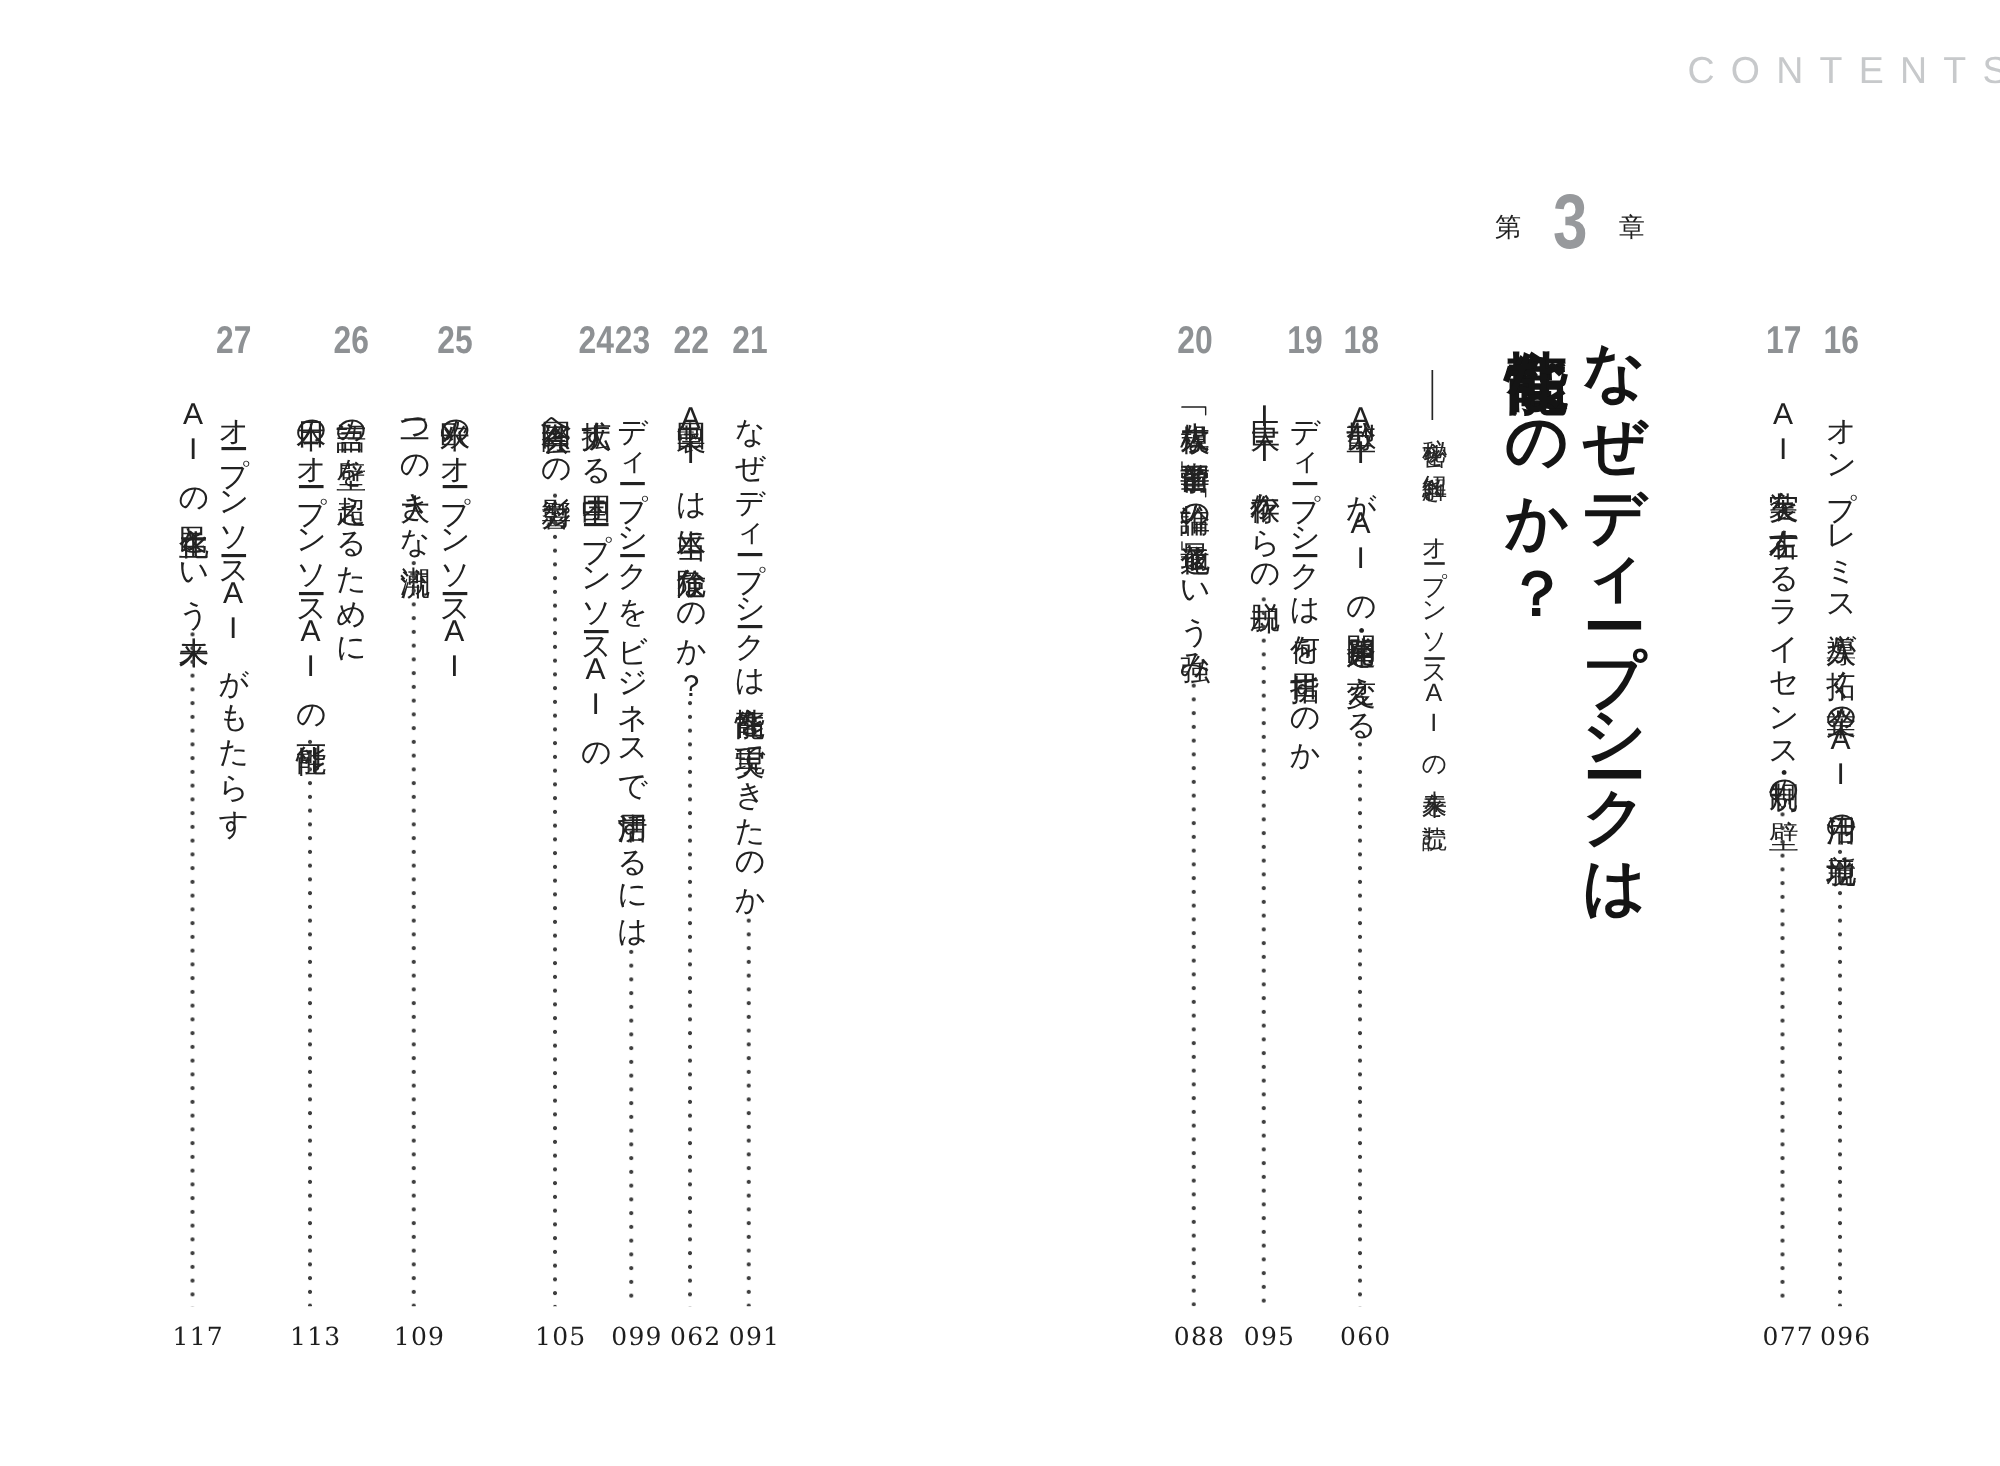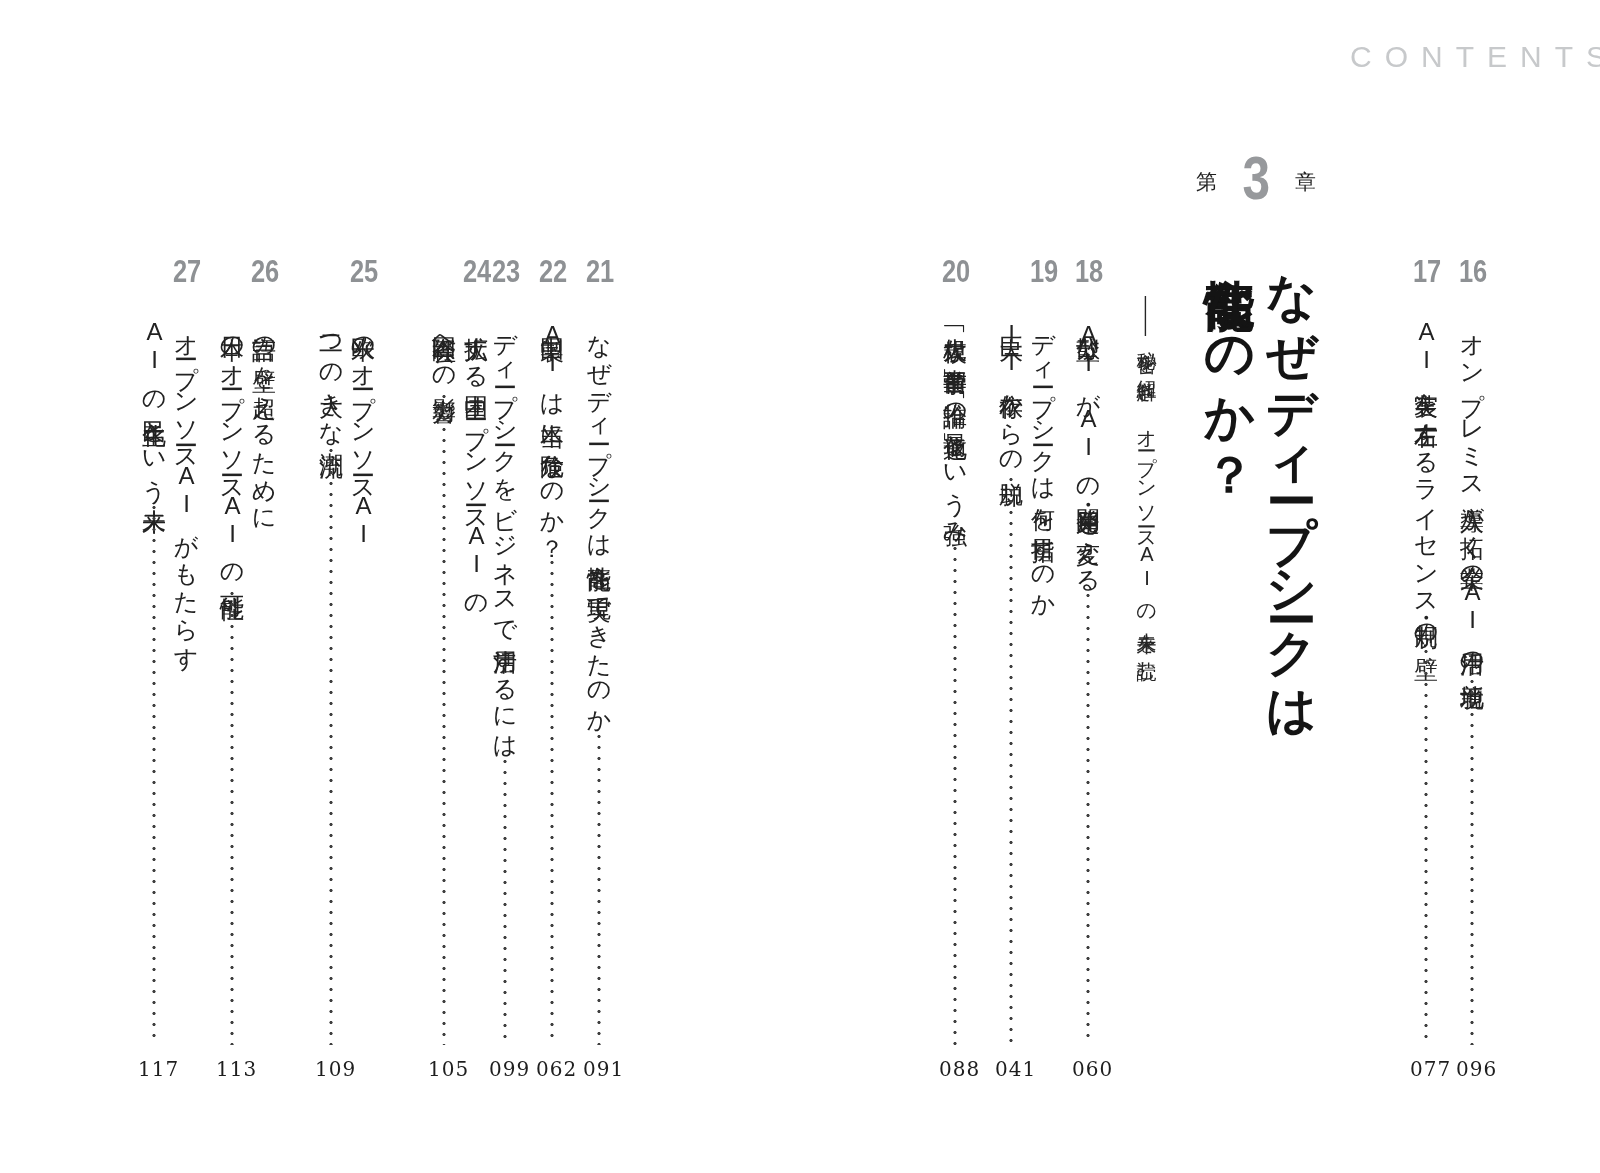"26" div.item { left: 216px -> 232px }
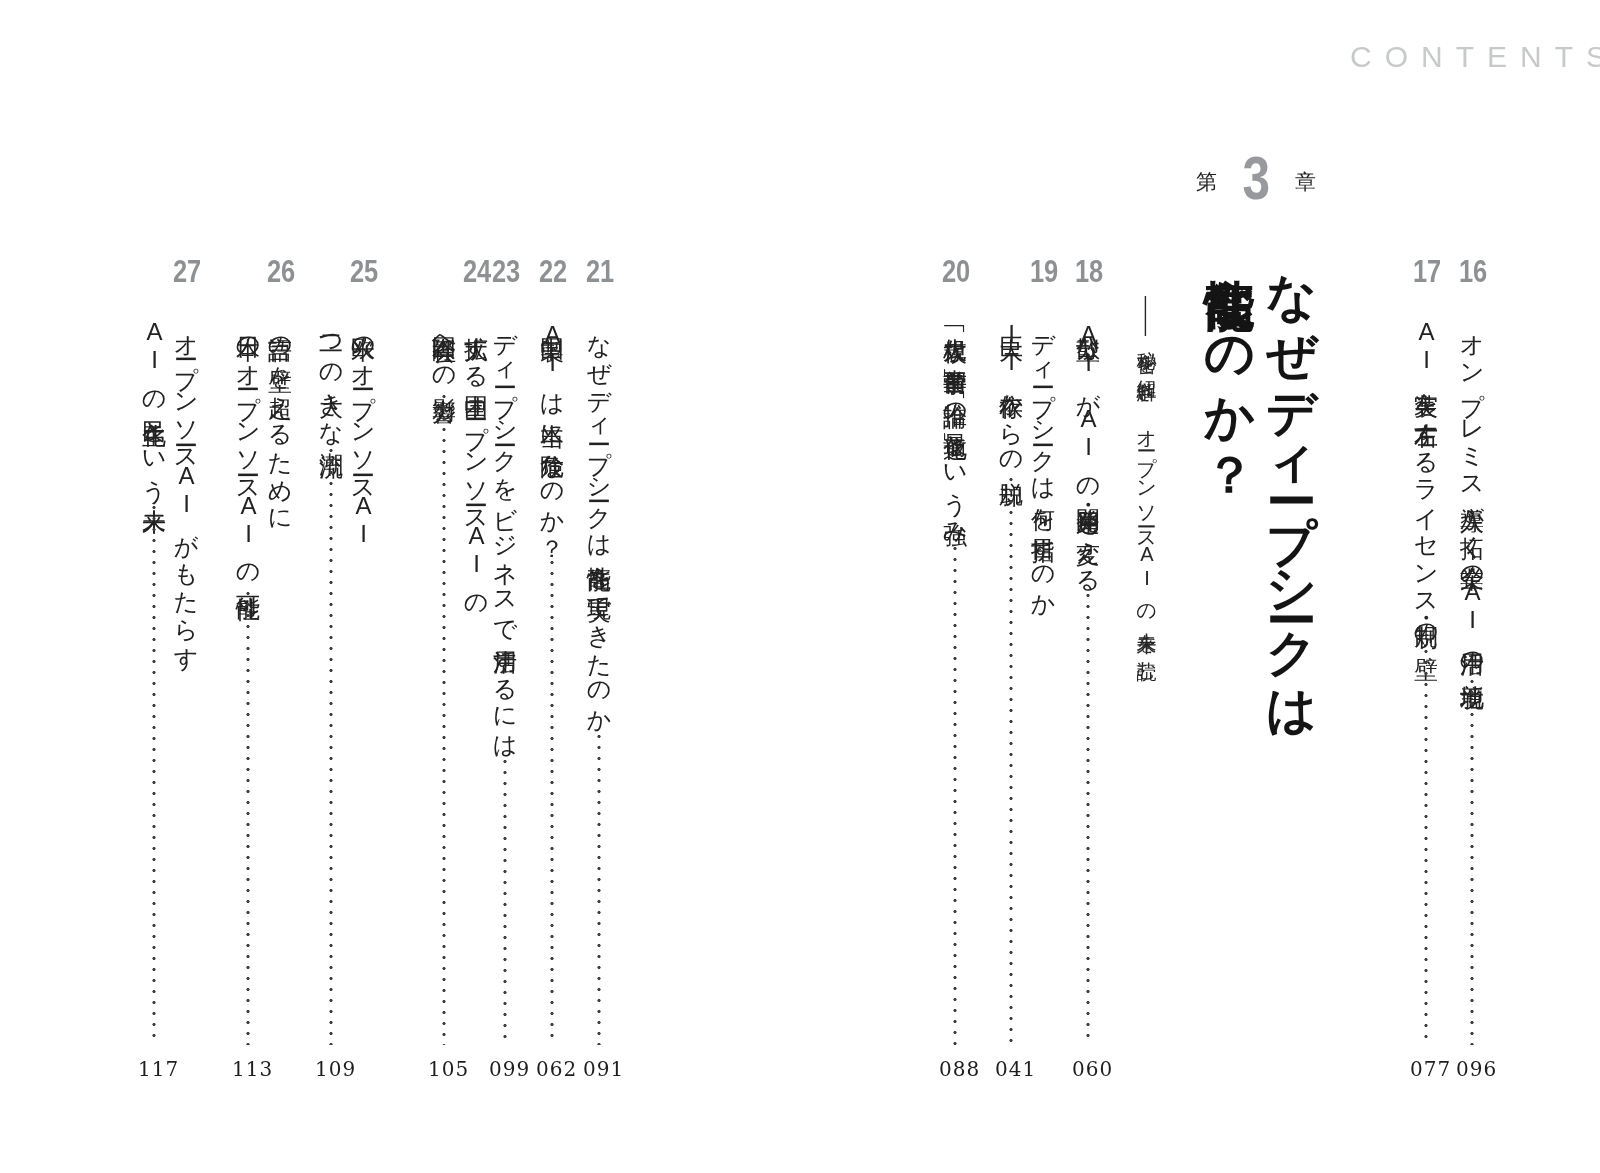"041" div.page { text: 041 -> 095 }
